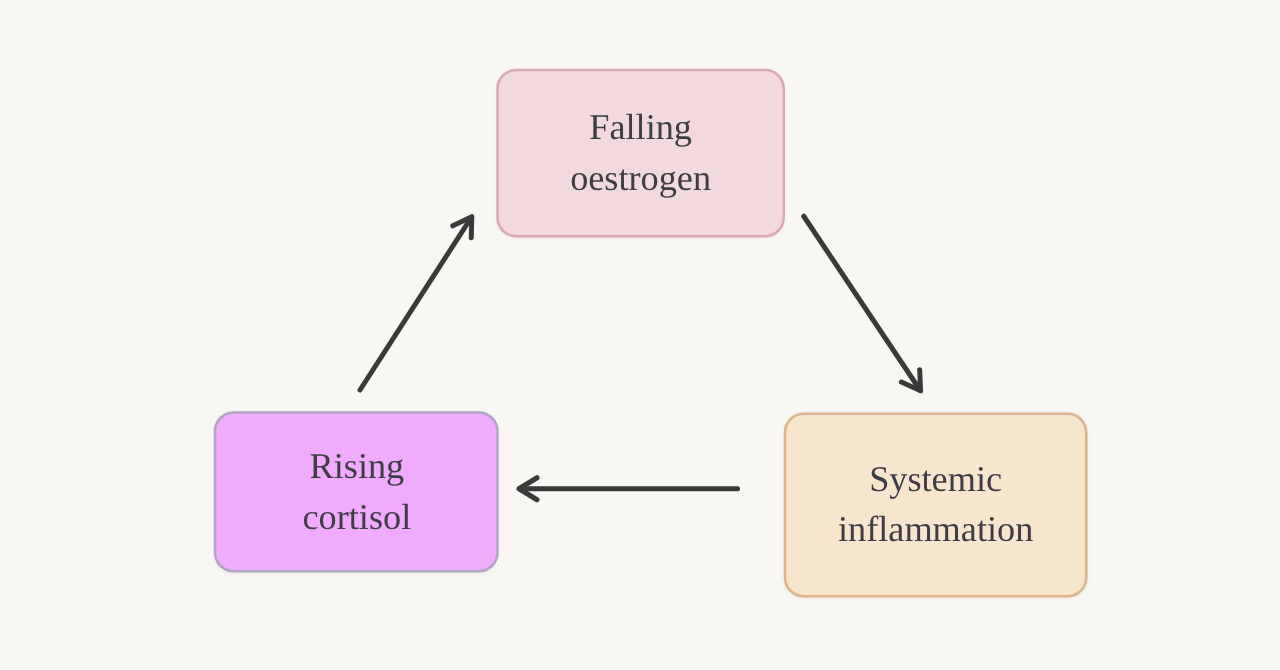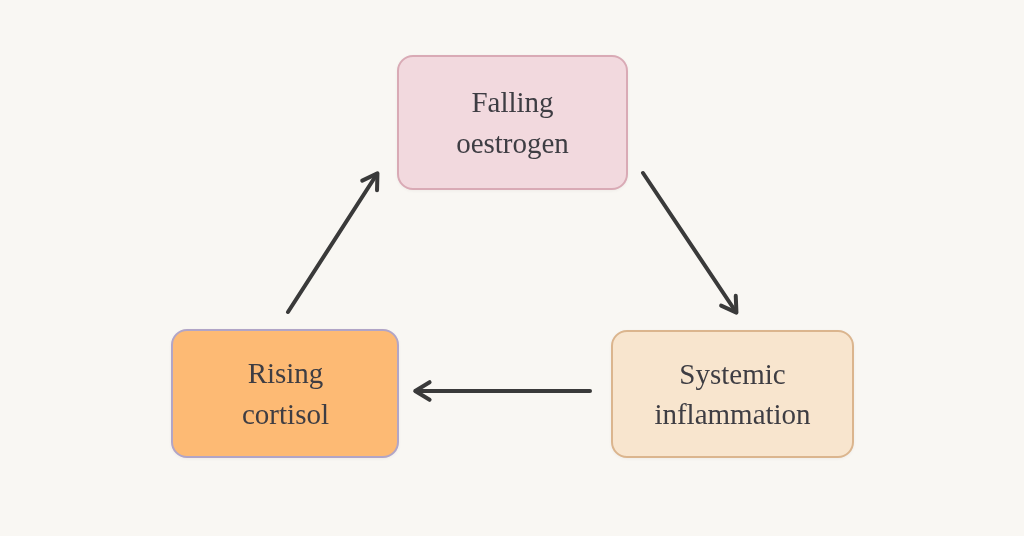"Rising cortisol" .node-rising { background: #fdba74 -> #f0abfc }
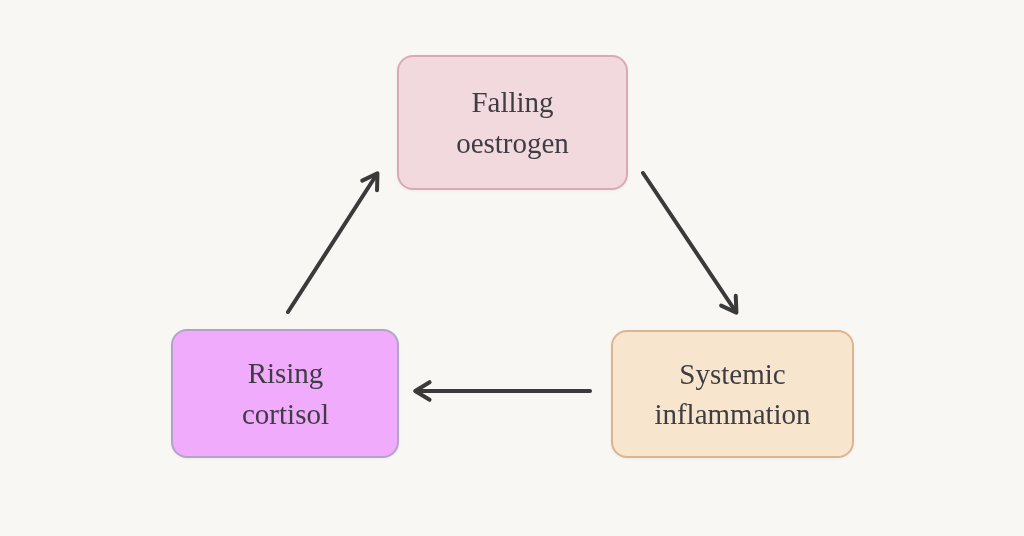"Systemic inflammation" .node-systemic { height: 128px -> 148px; left: 611px -> 627px }
